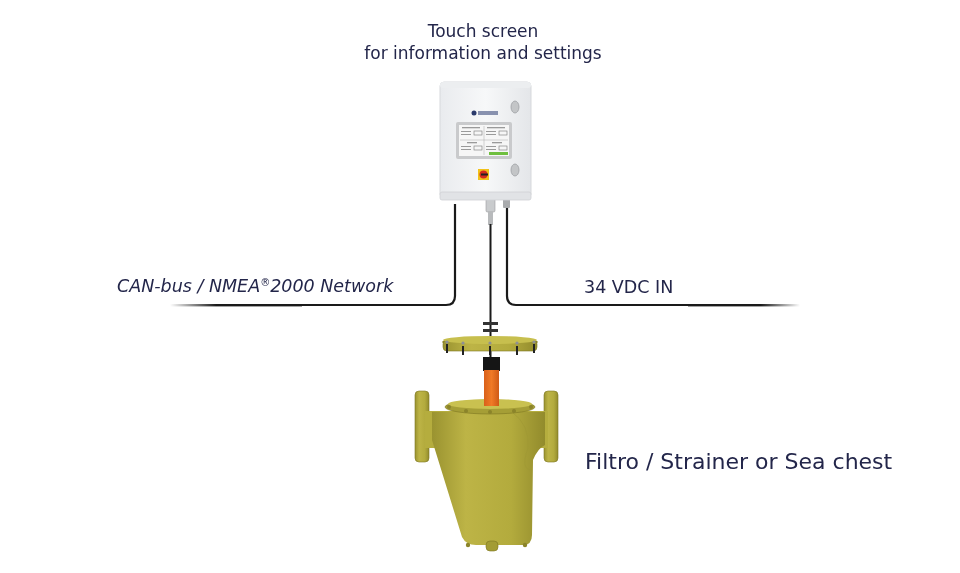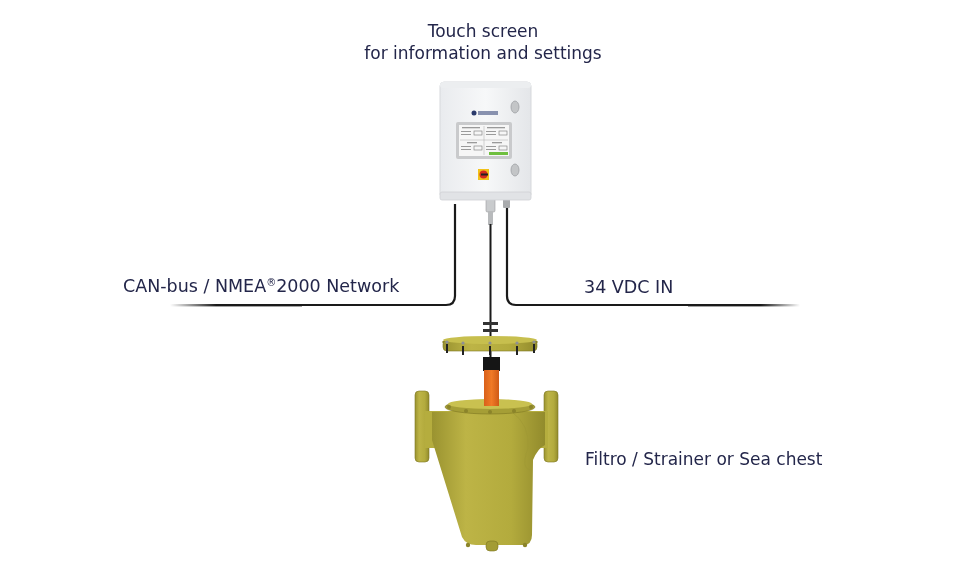"CAN-bus / NMEA®2000 Network" .can-label { font-style: none -> italic; left: 123px -> 117px }
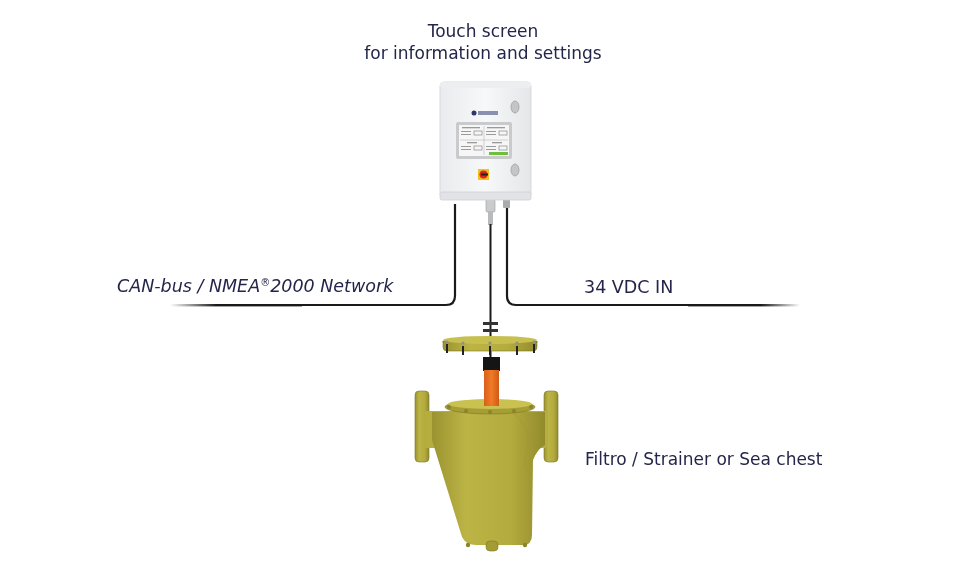"Filtro / Strainer or Sea" .filter-label { font-size: 17px -> 22px }
